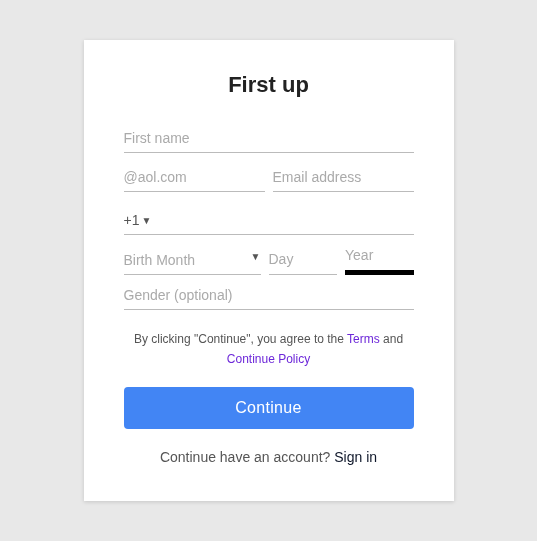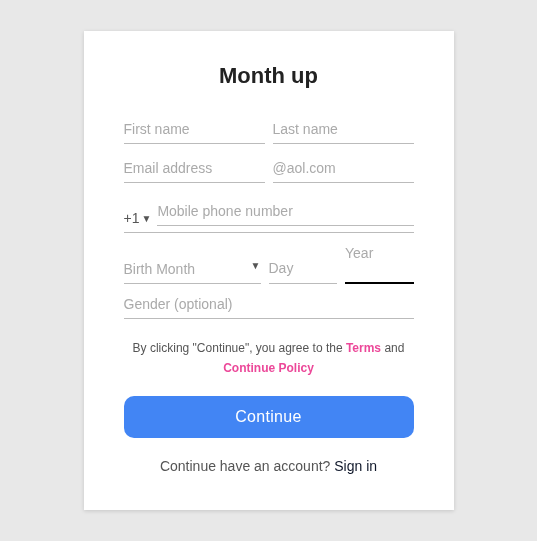"Month up" div.title { text: Month -> First }
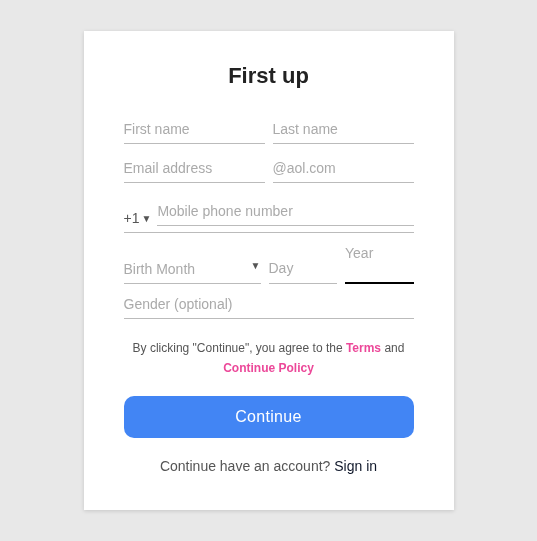"Last name" div.form-group { html: <div> <input> </div> -> none }
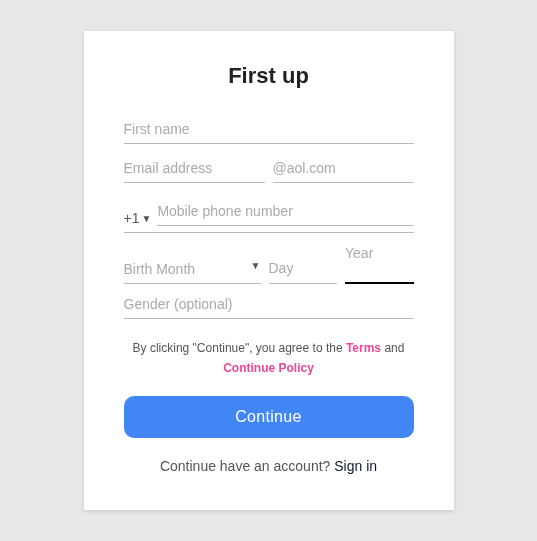"Email address" div.form-group { order: before "@aol.com" -> after "@aol.com" }
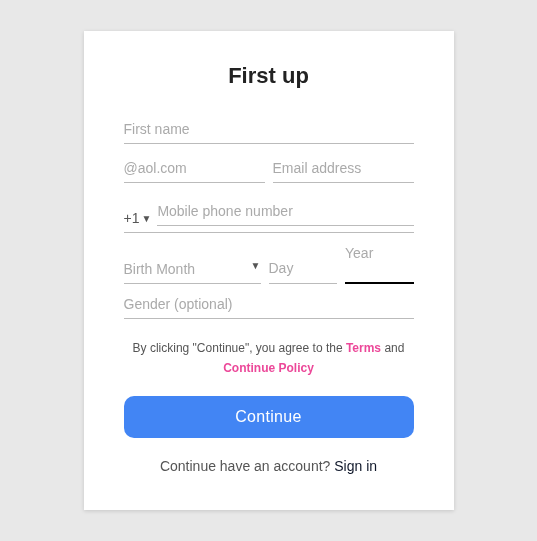"Mobile phone number" input.phone-input { html: <input> -> none }
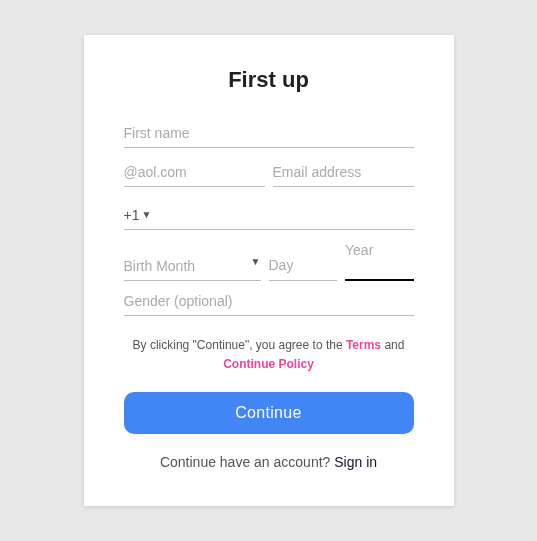"Year" .year-input-wrap { border-bottom: 2px solid #000000 -> 5px solid #000000; padding-bottom: 20px -> 6px }
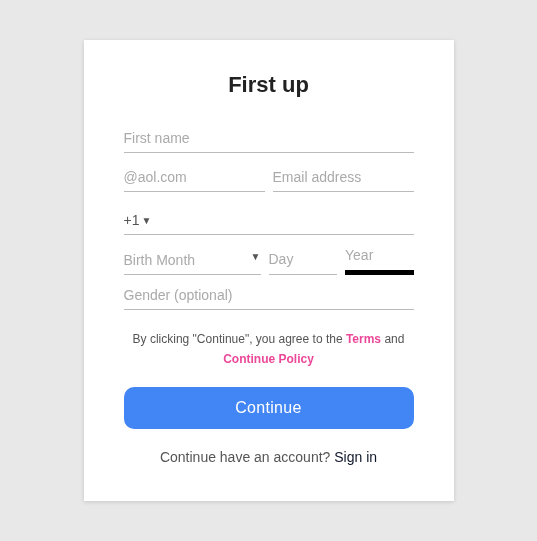"Terms" .terms-text a { color: #ec4899 -> #6d28d9; font-weight: bold -> none }
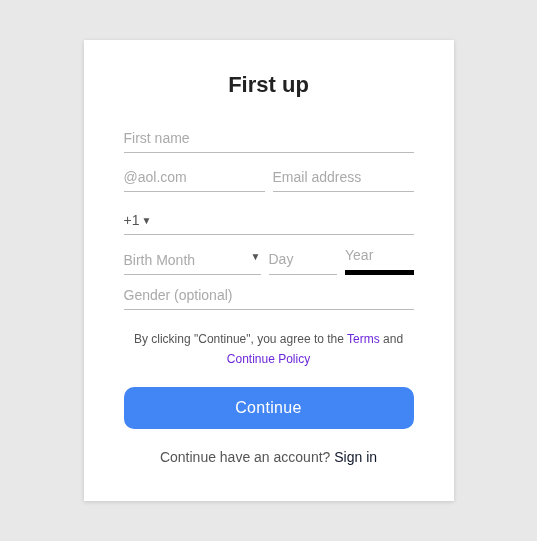"Continue" .continue-btn { border-radius: 10px -> 4px }
